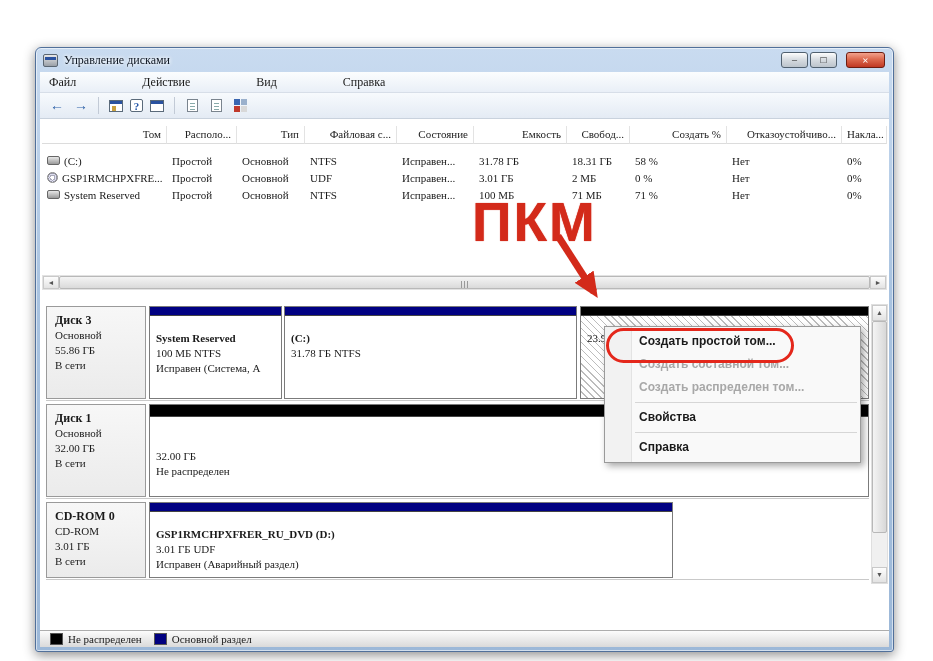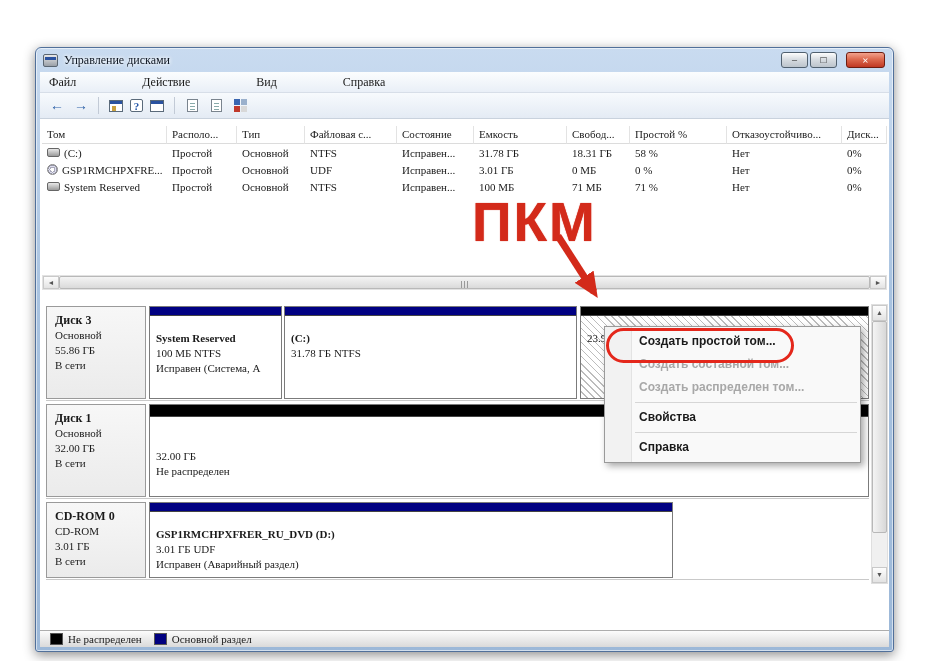"Том" .lv-header { margin: 7px 2px 0 2px -> 7px 2px 8px 2px; text-align: none -> right }
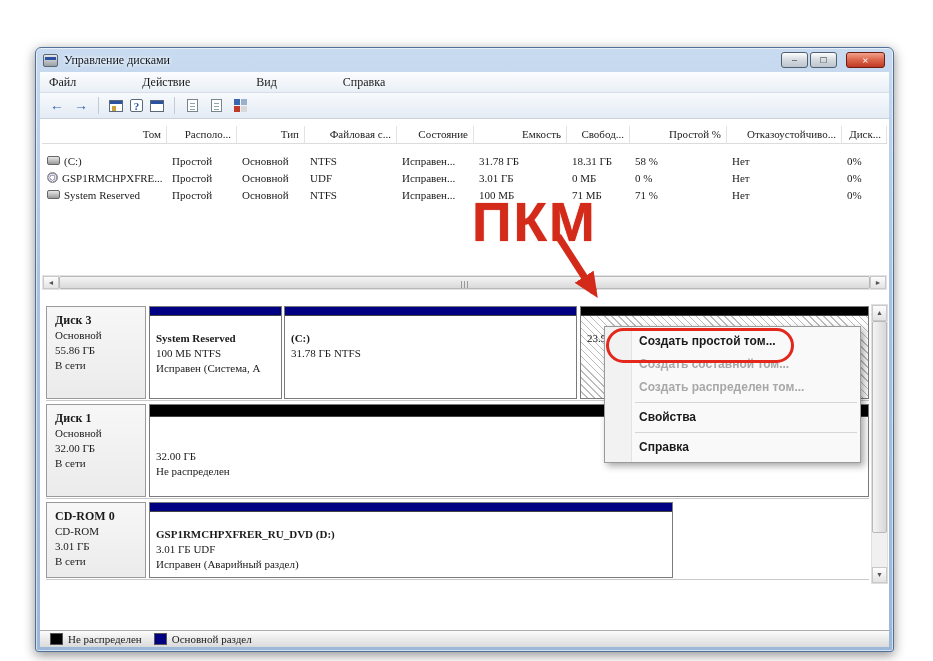"Простой %" span.cell { text: Простой -> Создать }
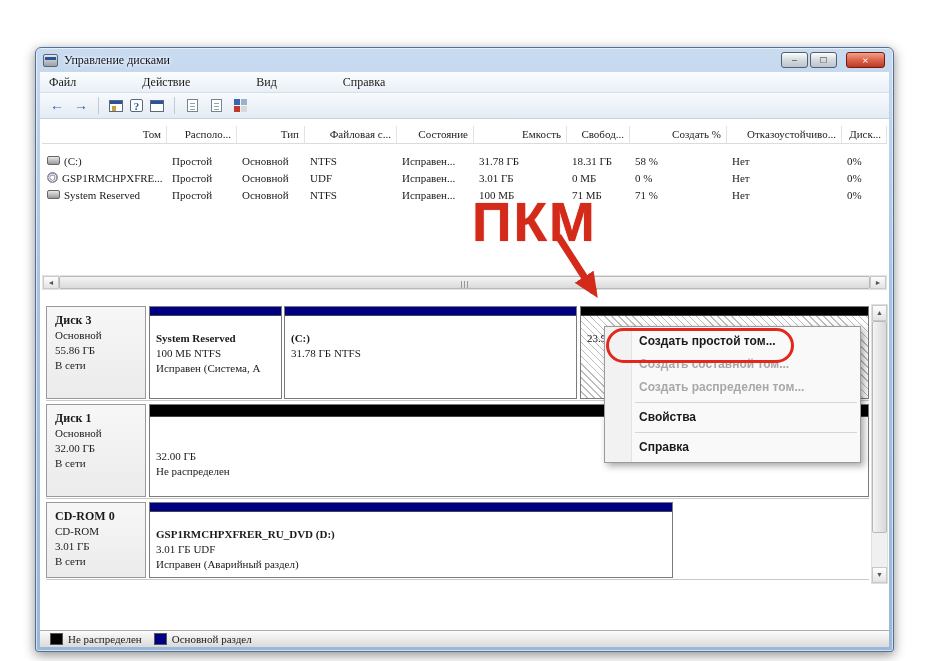"Диск..." span.cell { text: Диск -> Накла }
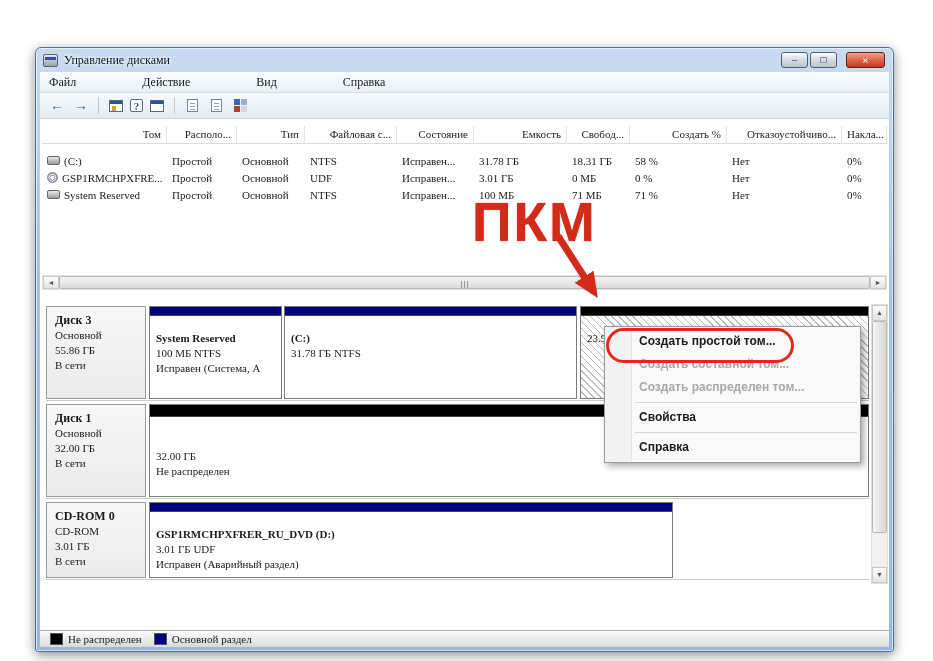"0 МБ" span.cell { text: 0 -> 2 }
